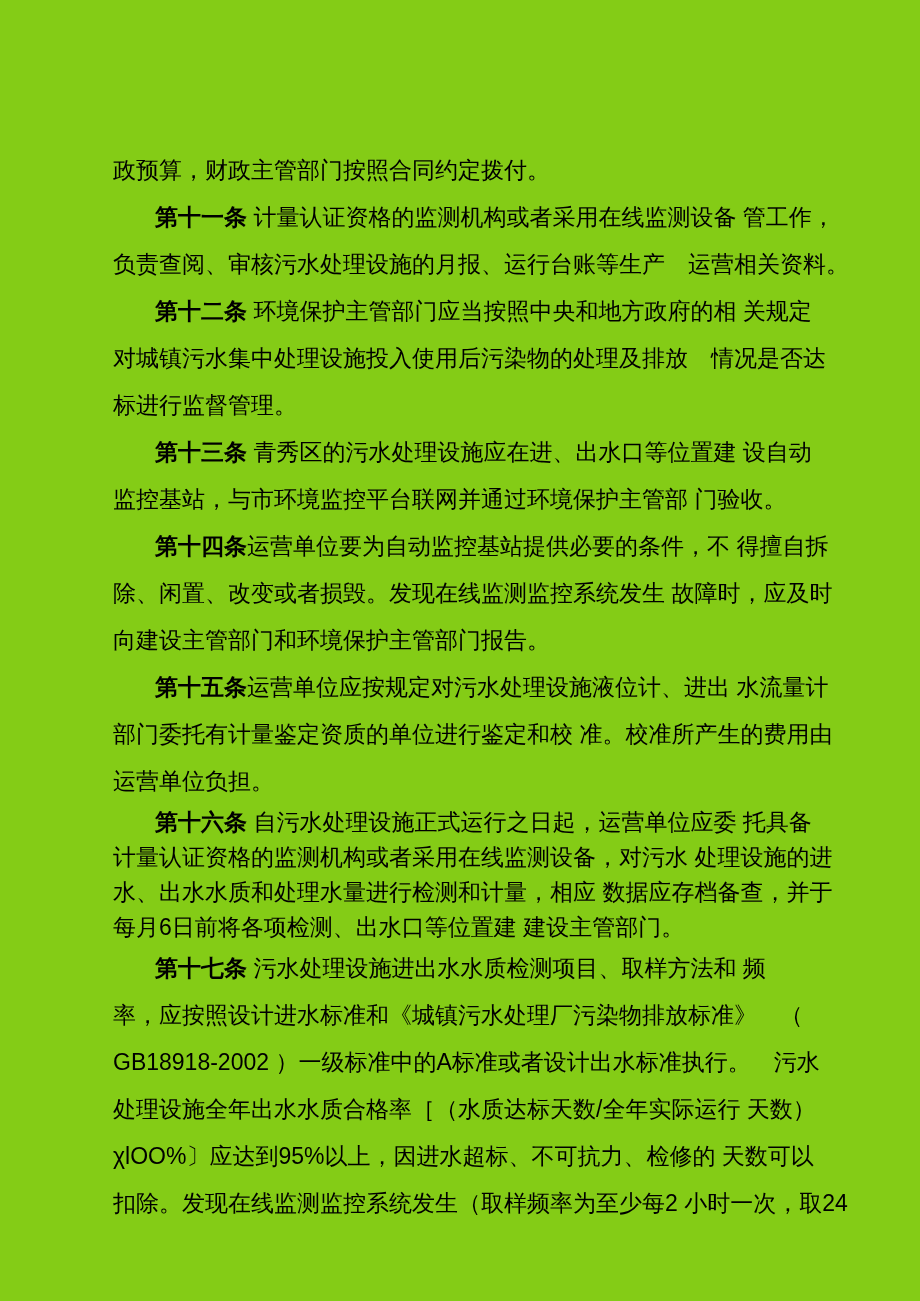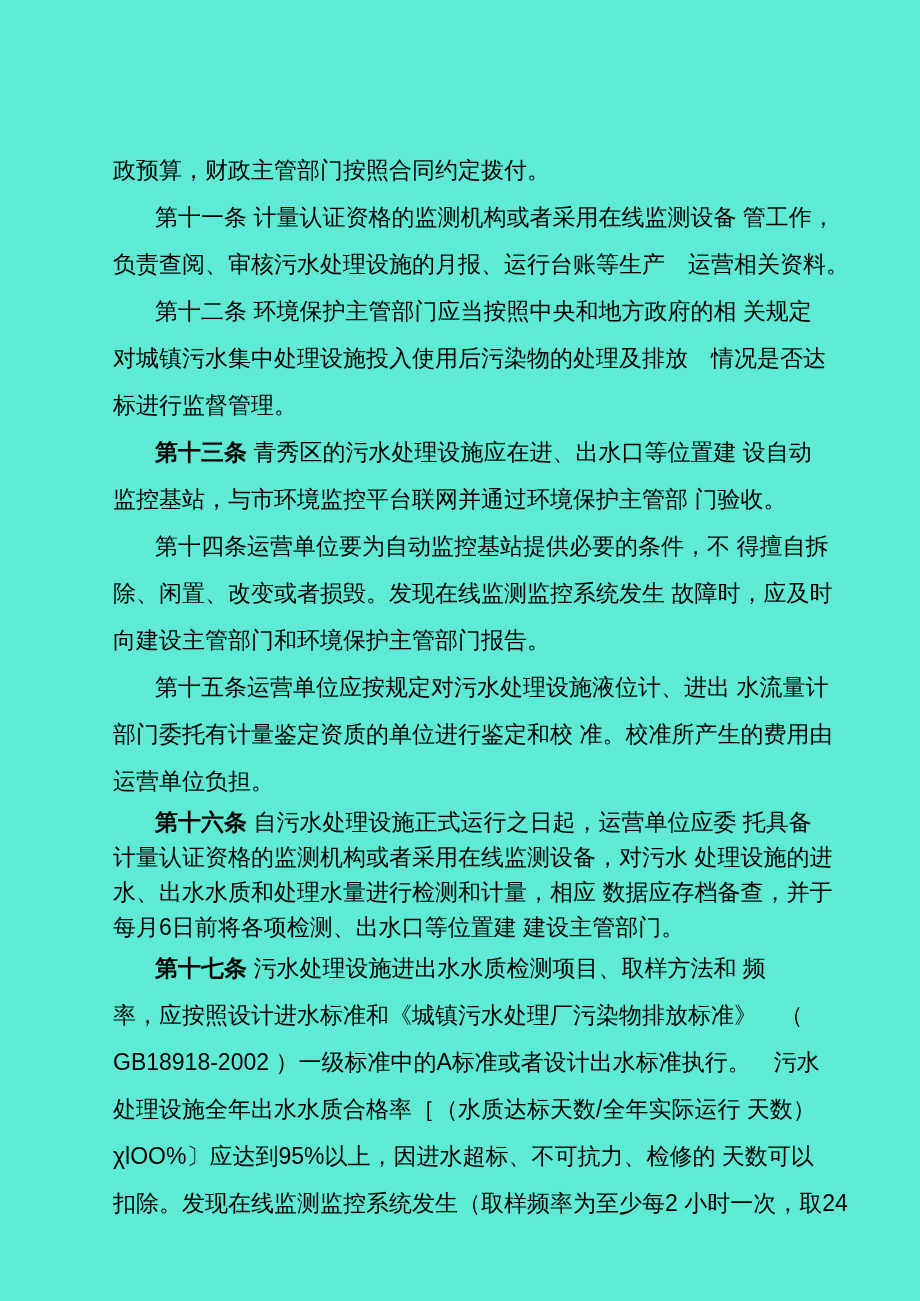"政预算，财政主管部门按照合同约定拨付。" .page { background: #5eead4 -> #84cc16 }
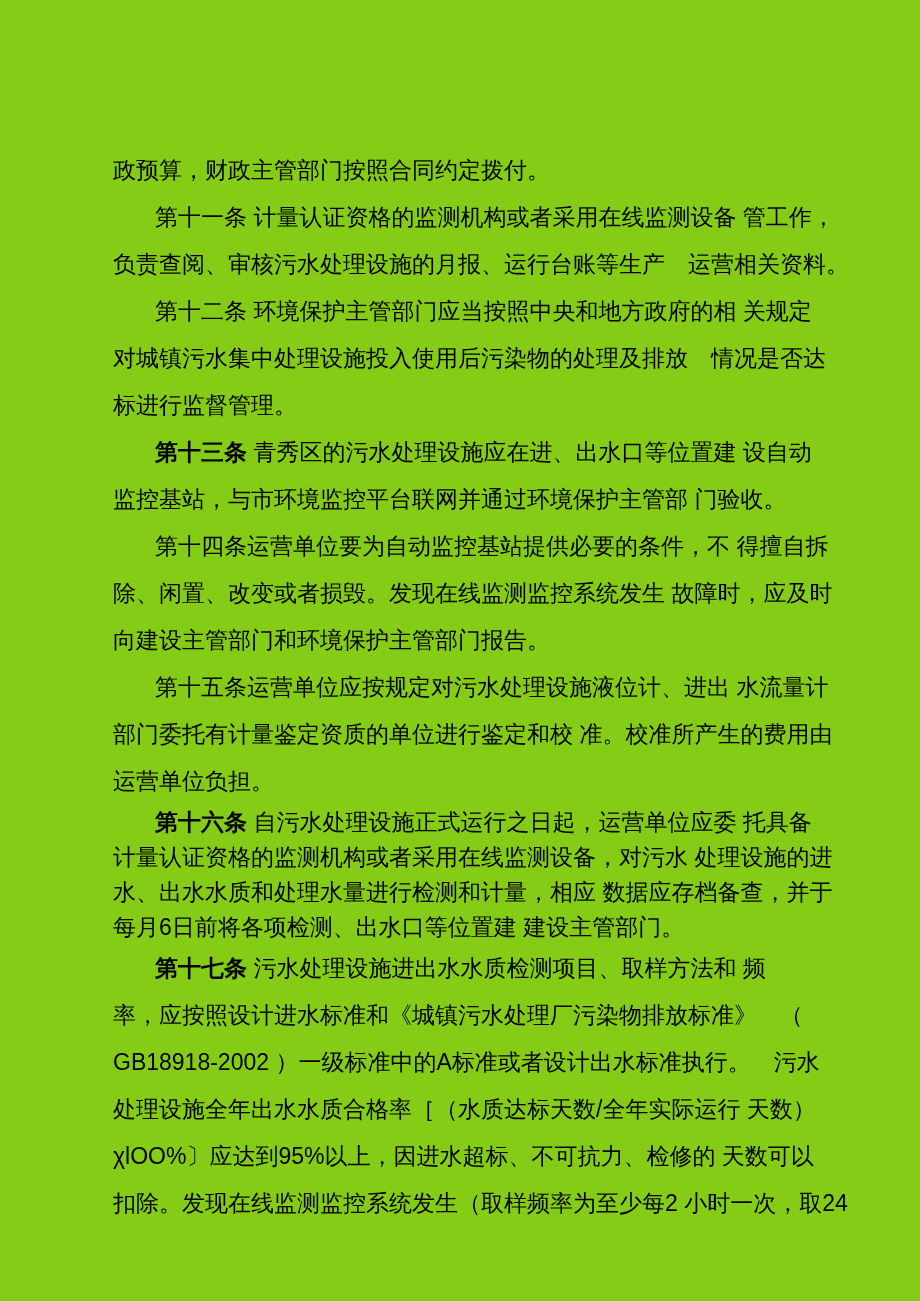"第十一条" .lead.bold { font-weight: 400 -> 700 }
